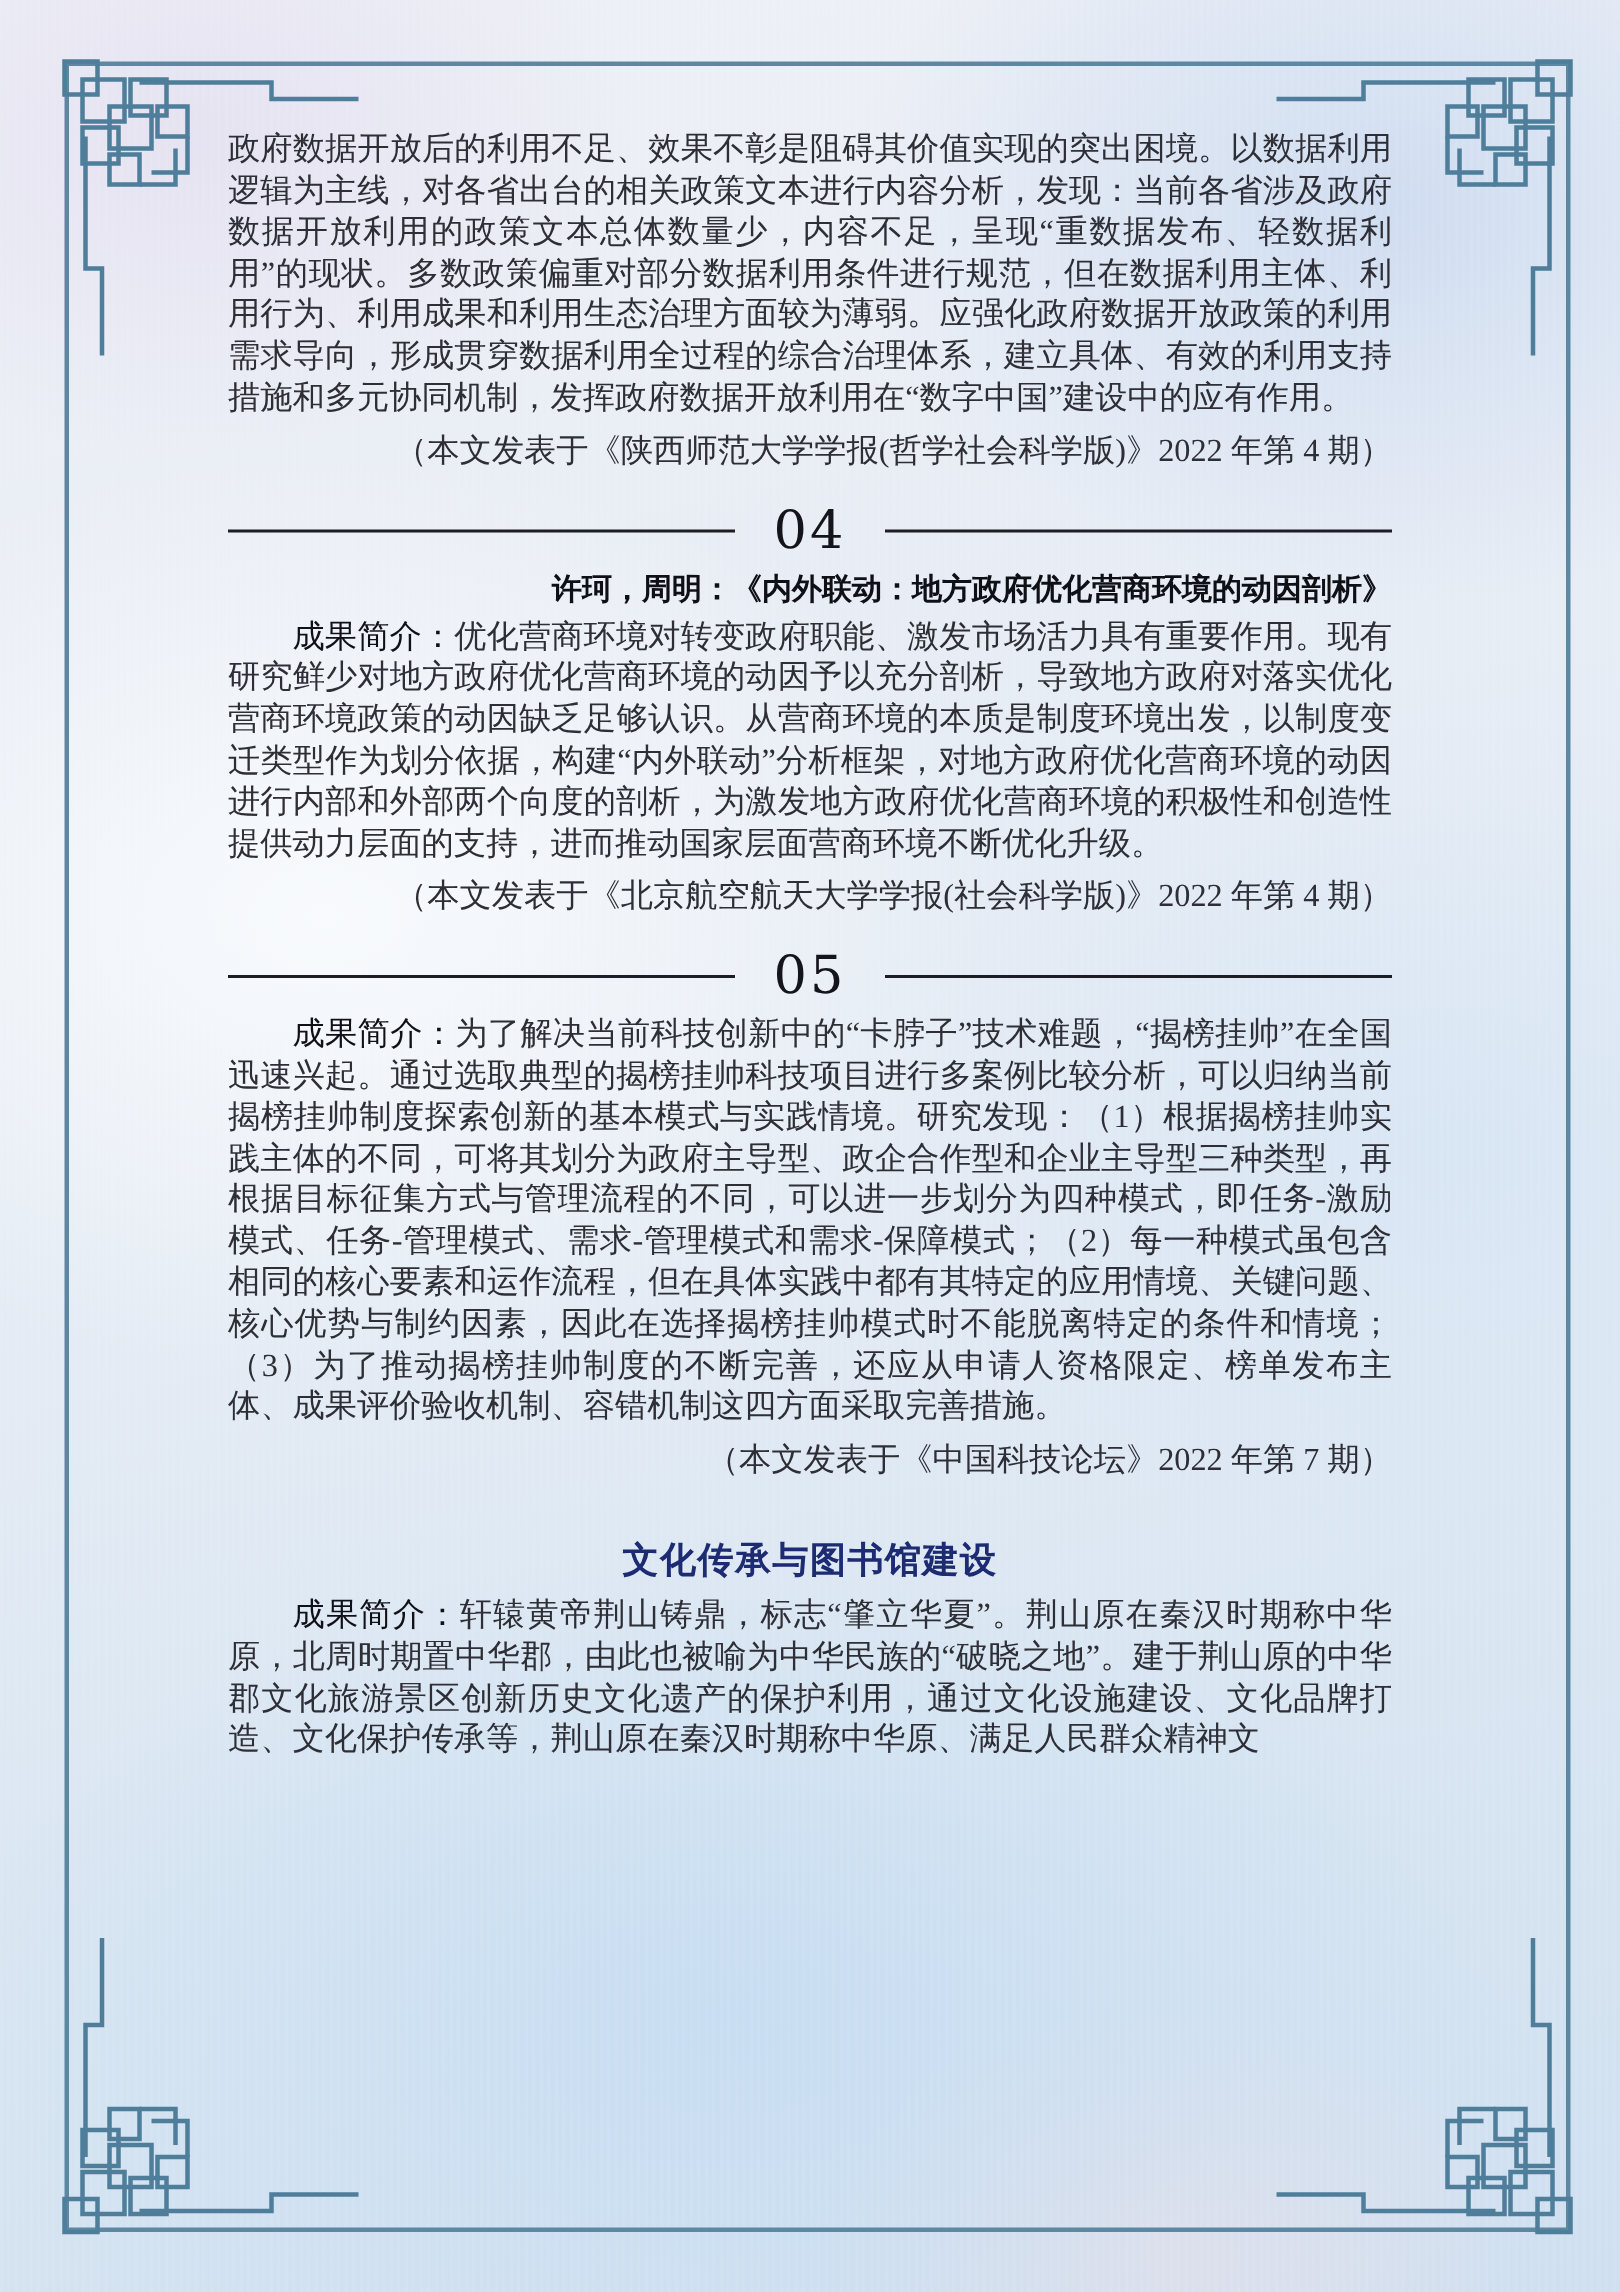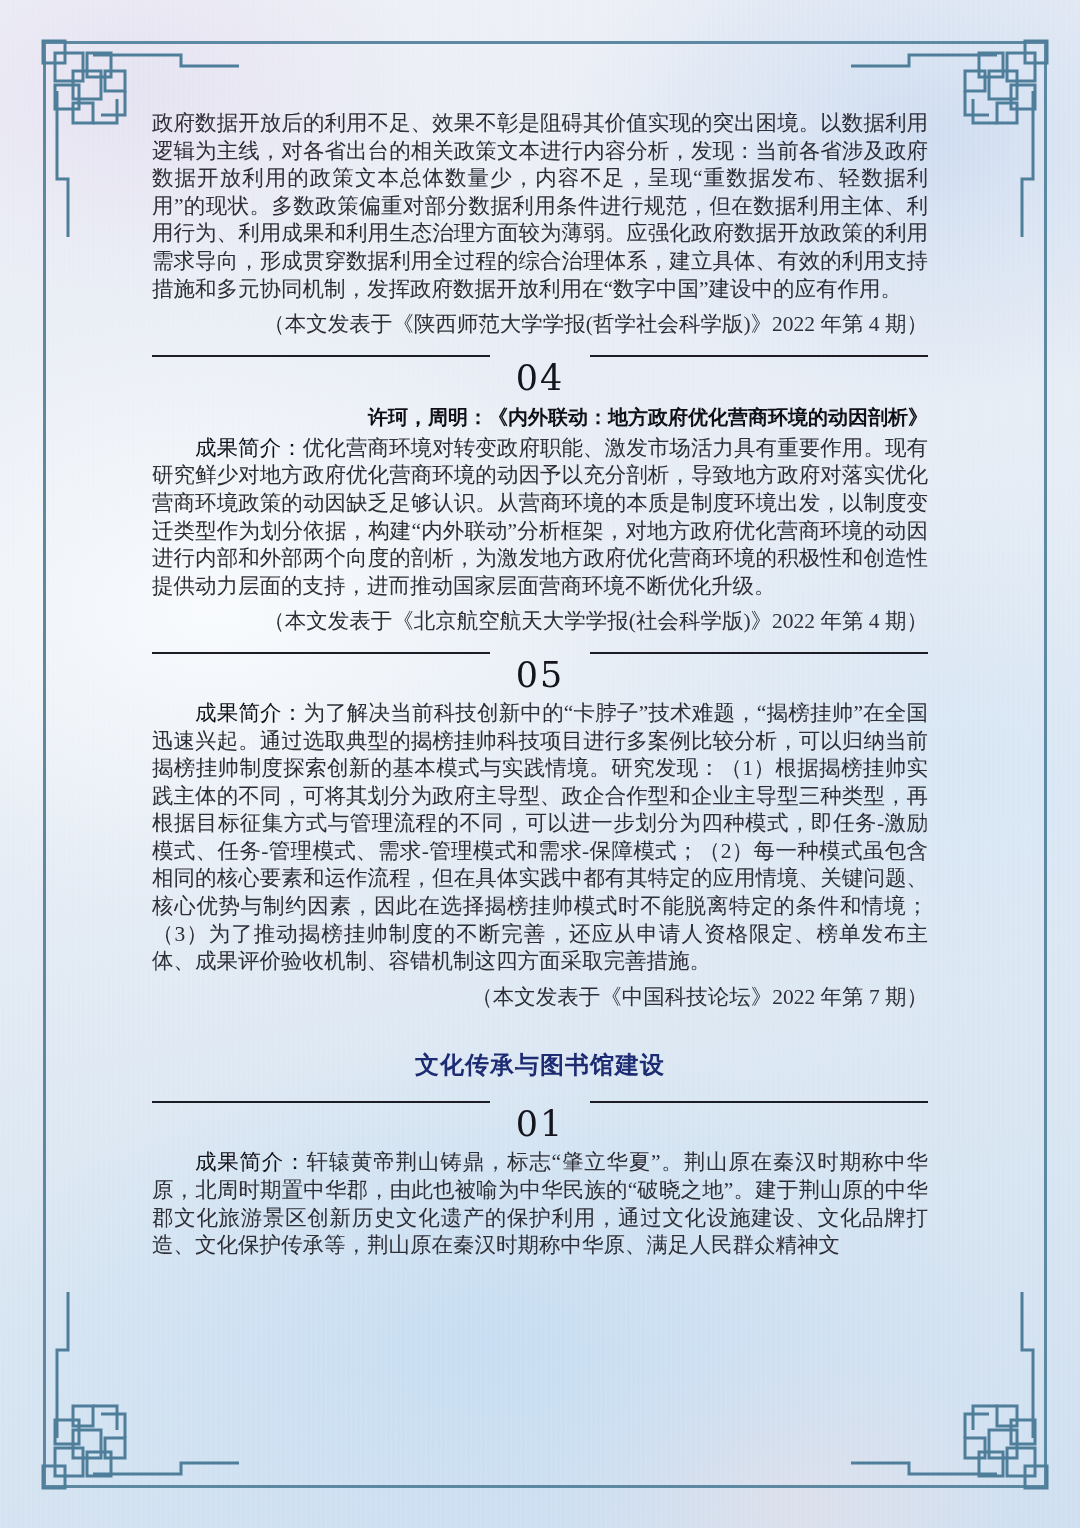"政府数据开放后的利用不足、效果不彰是阻碍其价值实现的突出困境。以数据利用逻辑为主" .content { padding-top: 110px -> 74px; top: 0 -> 12px }
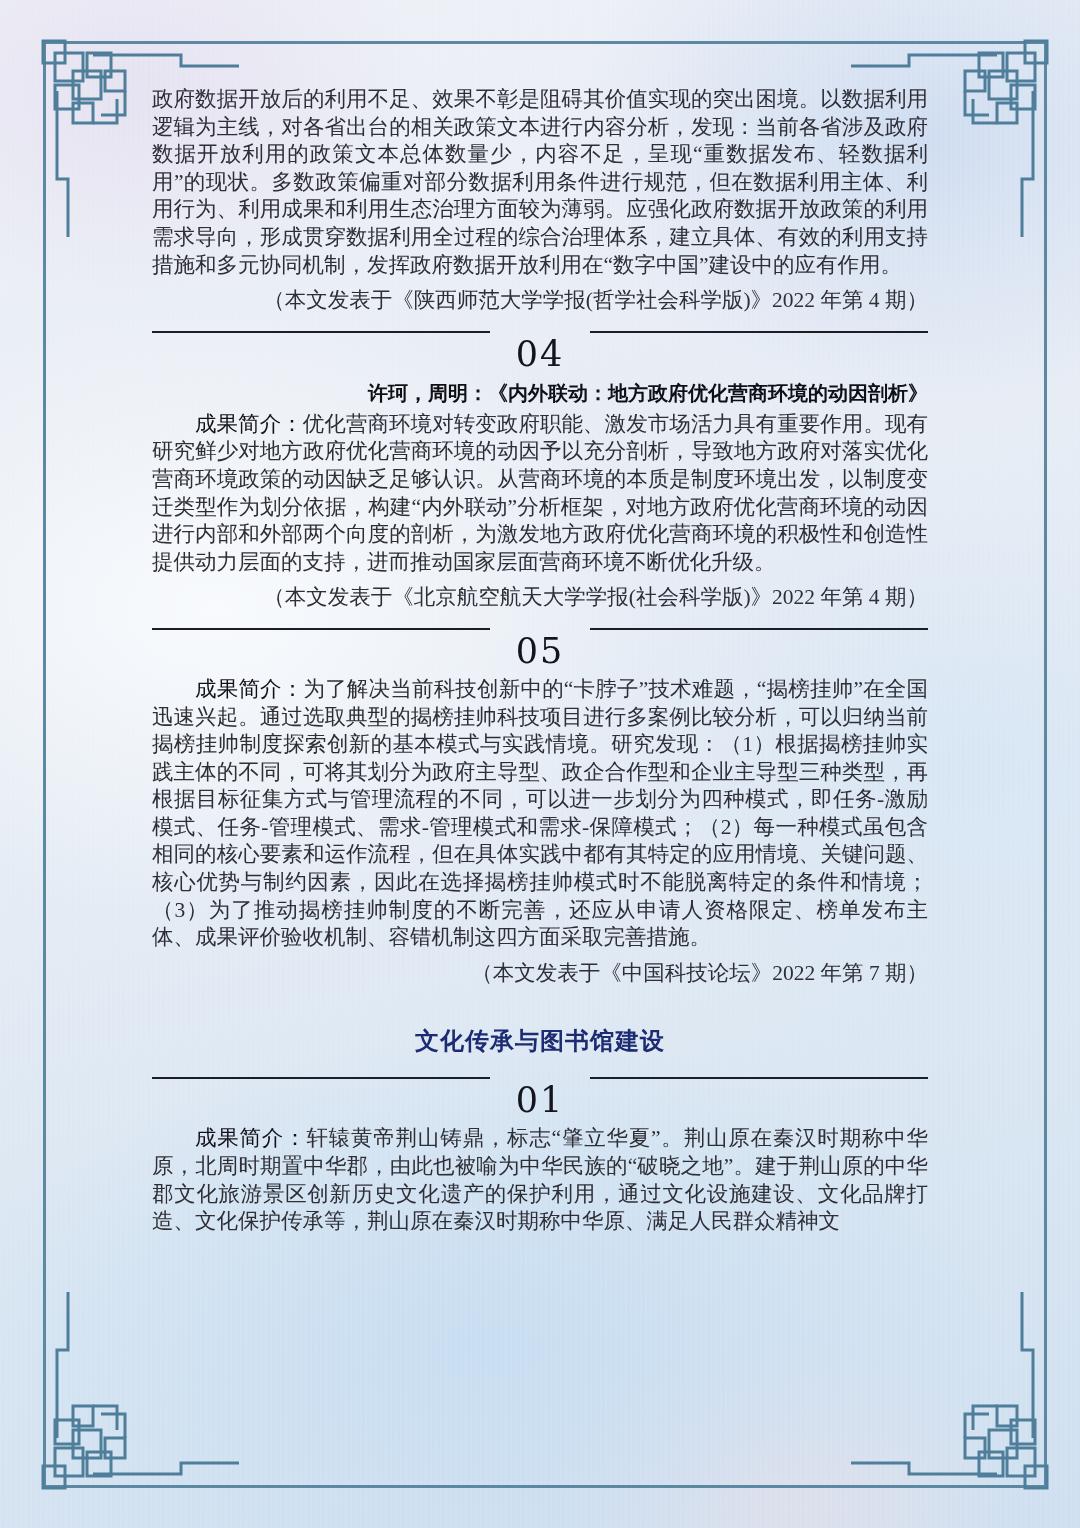"04" .divider { align-items: none -> center }
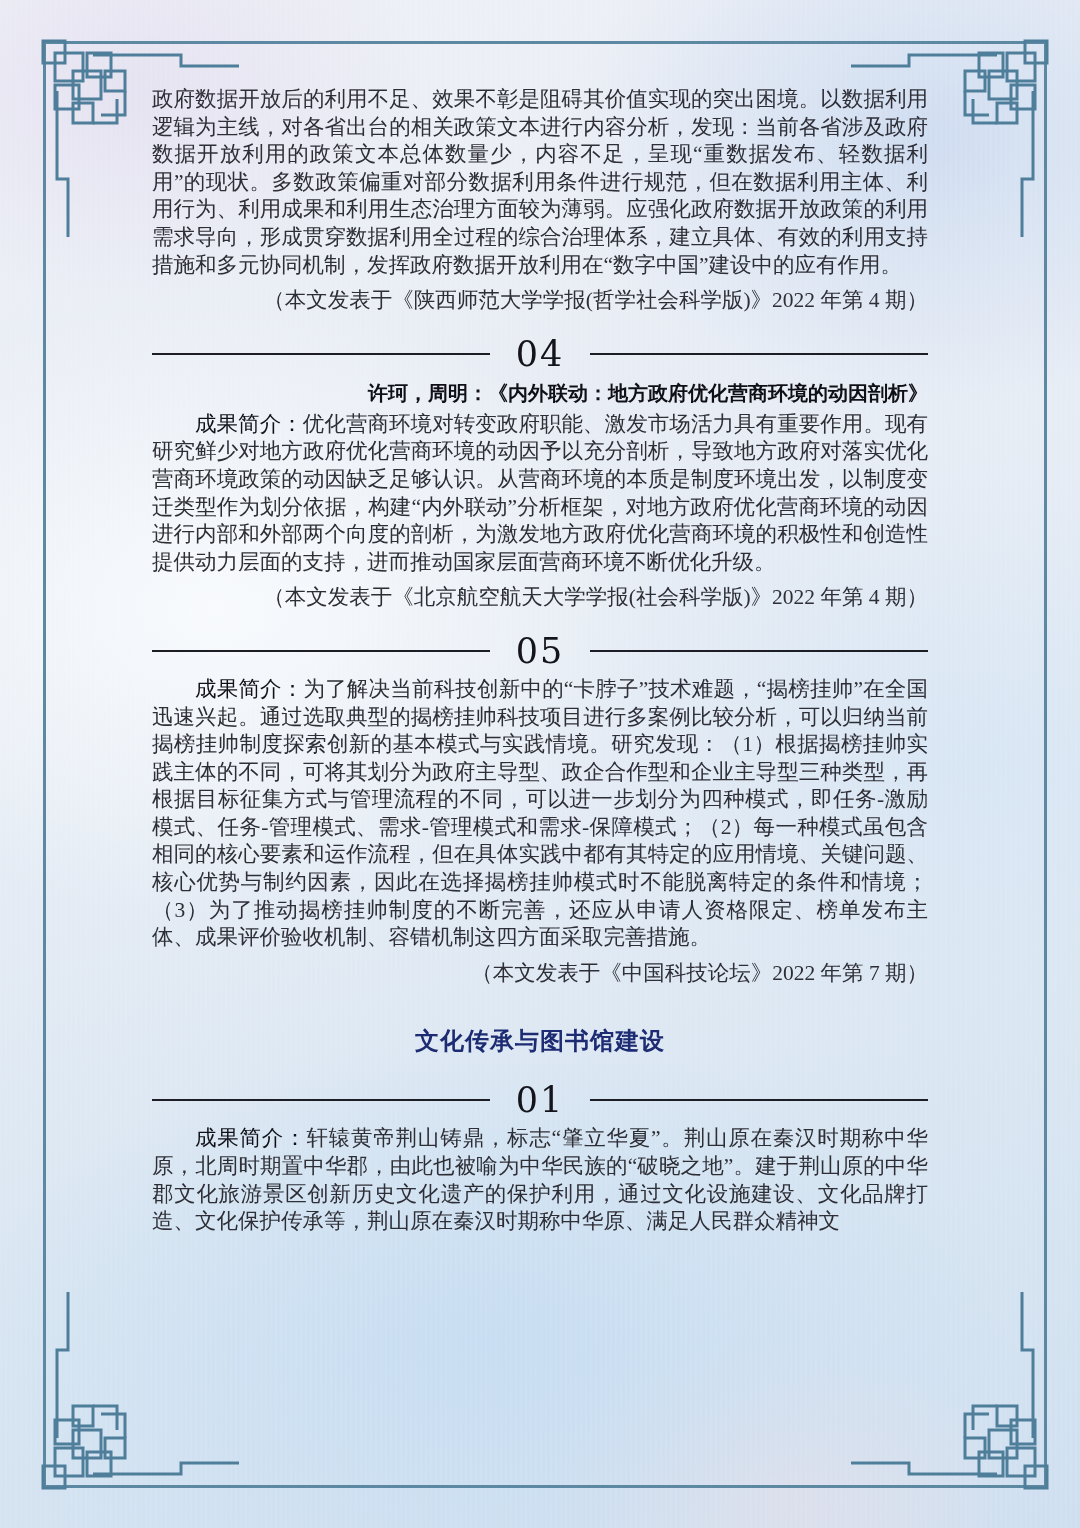"01" div.divider { html: <div> <span></span> <span>01</span> <span></span> </div> -> none }
